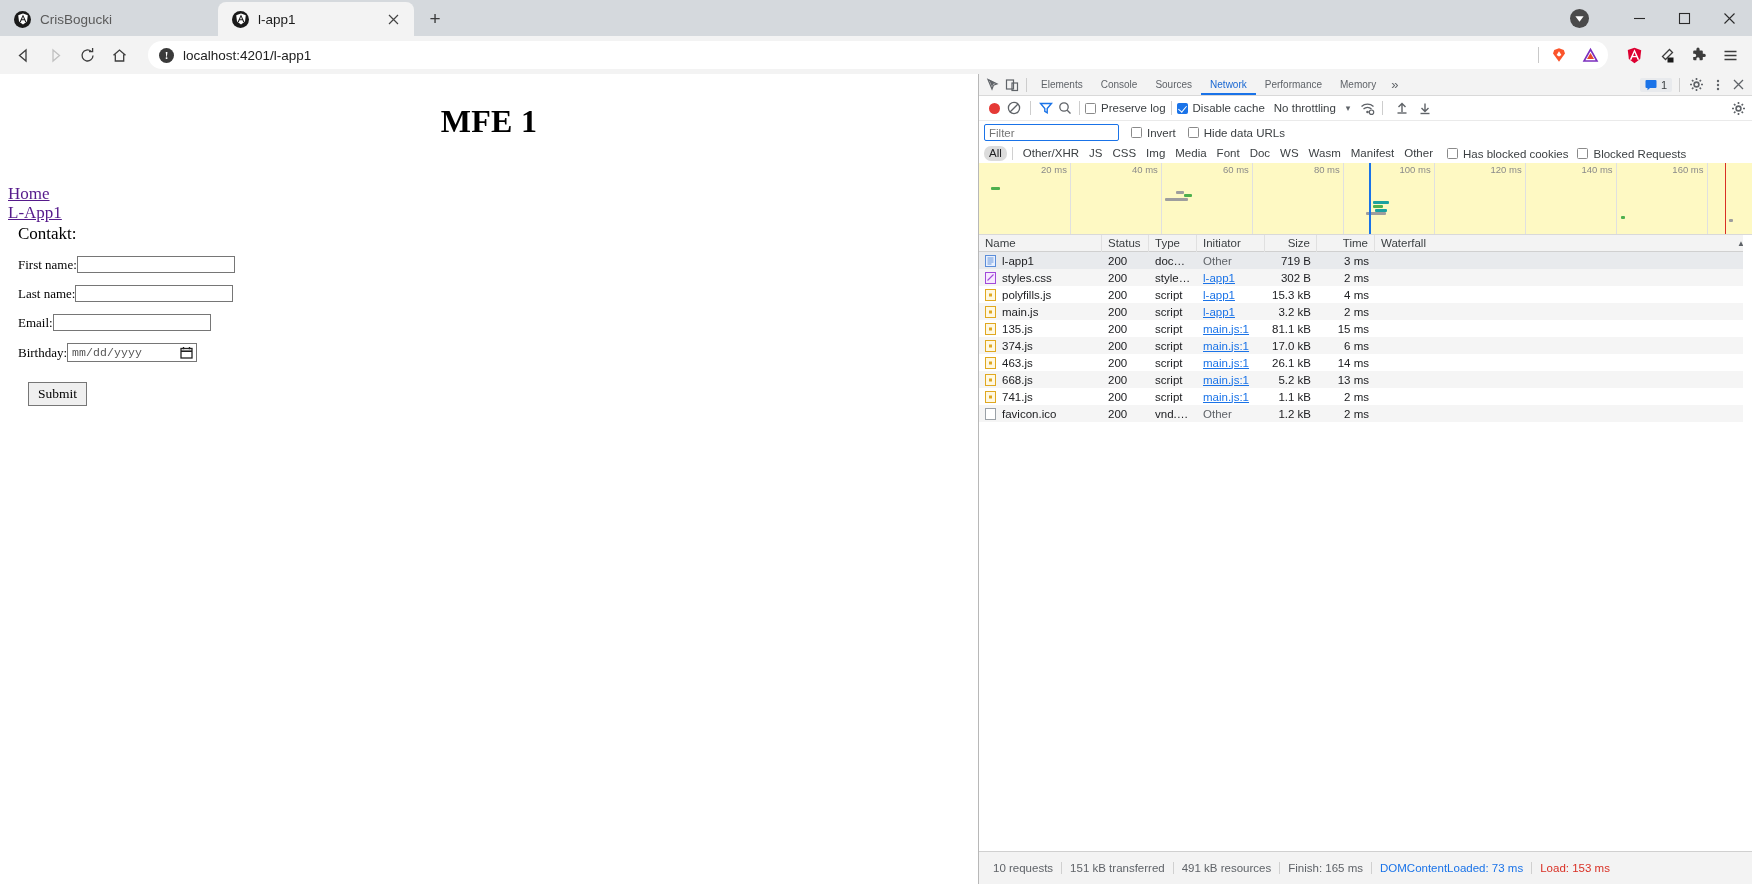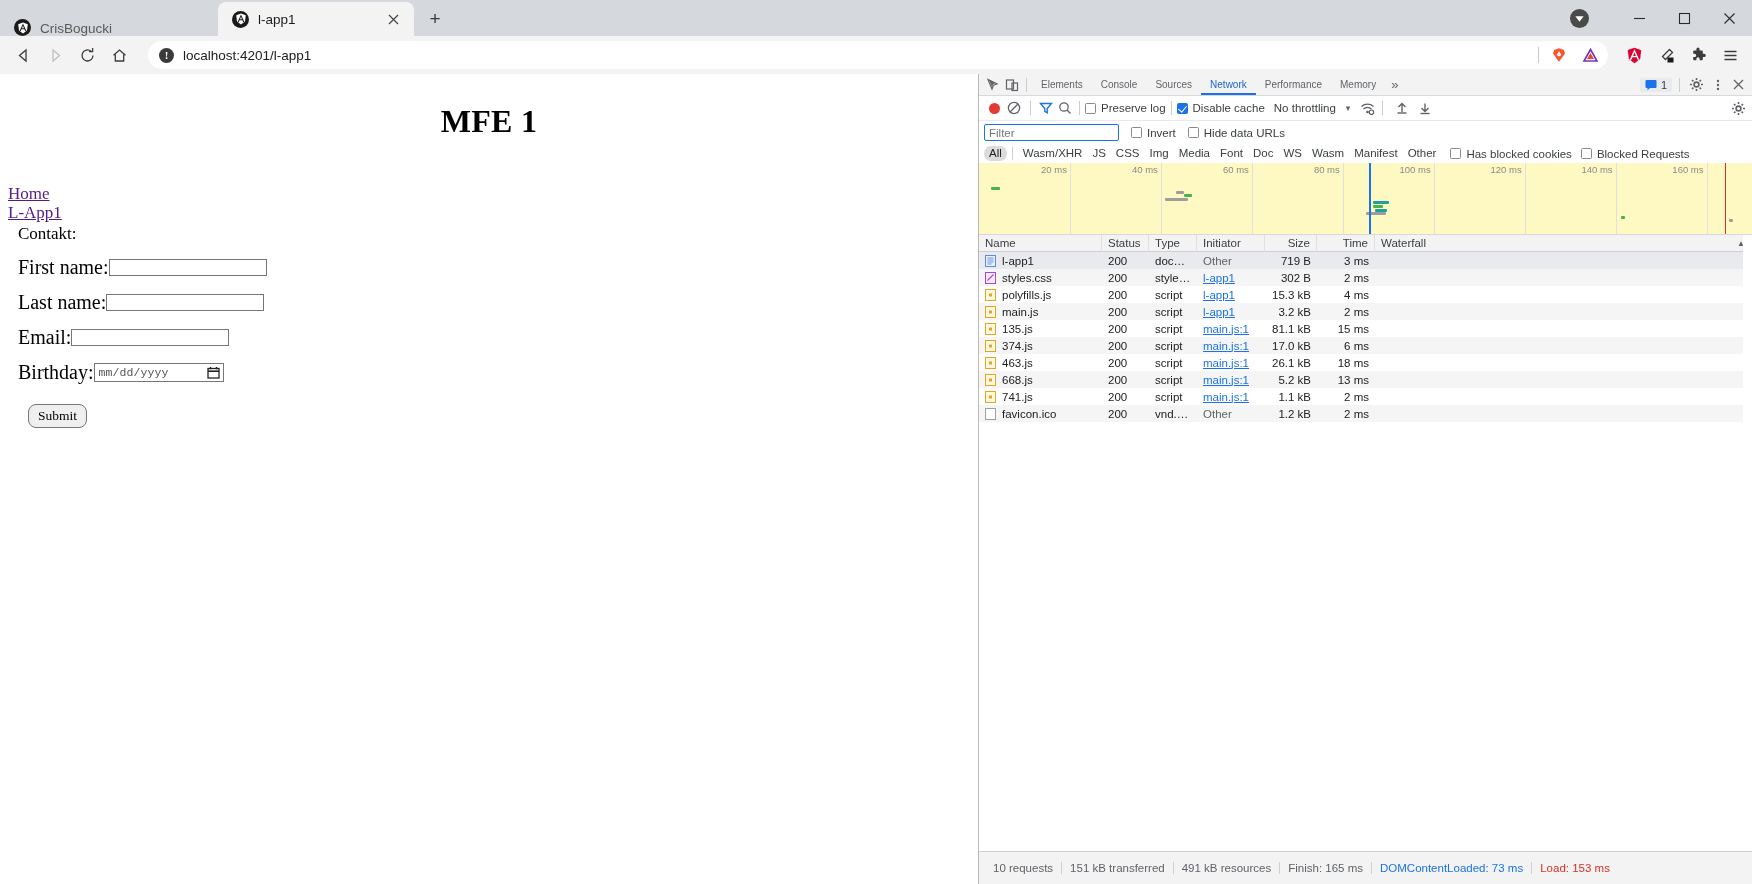"CrisBogucki" .tab.inactive { align-items: flex-end -> none }
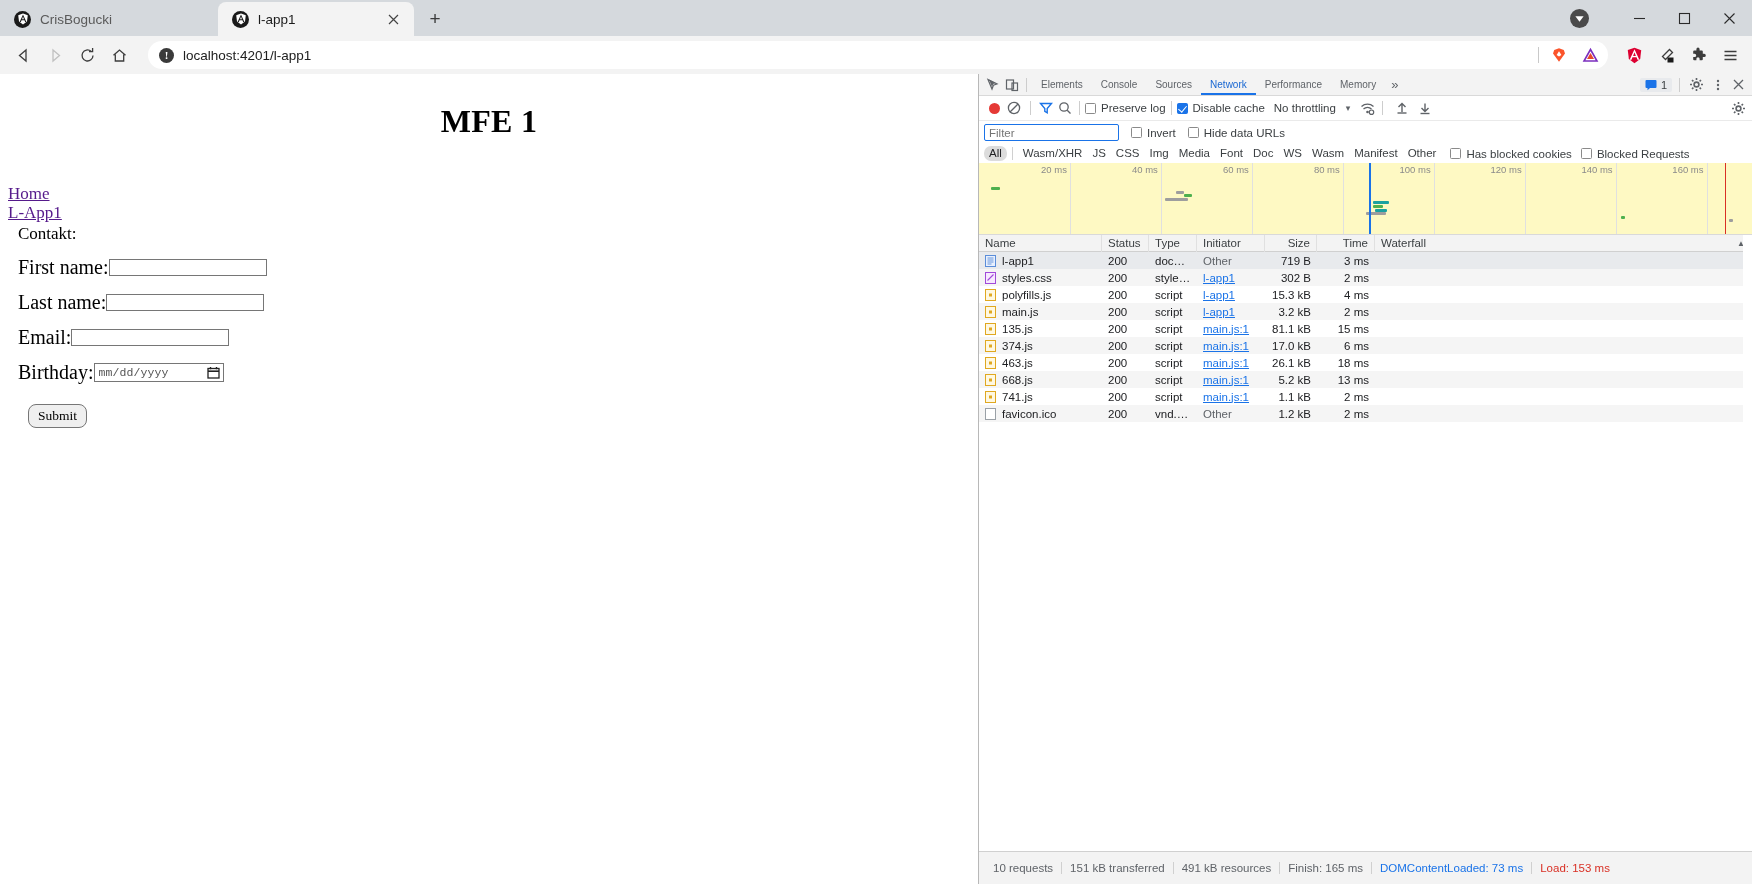"Wasm/XHR" span.type-chip { text: Wasm/XHR -> Other/XHR }
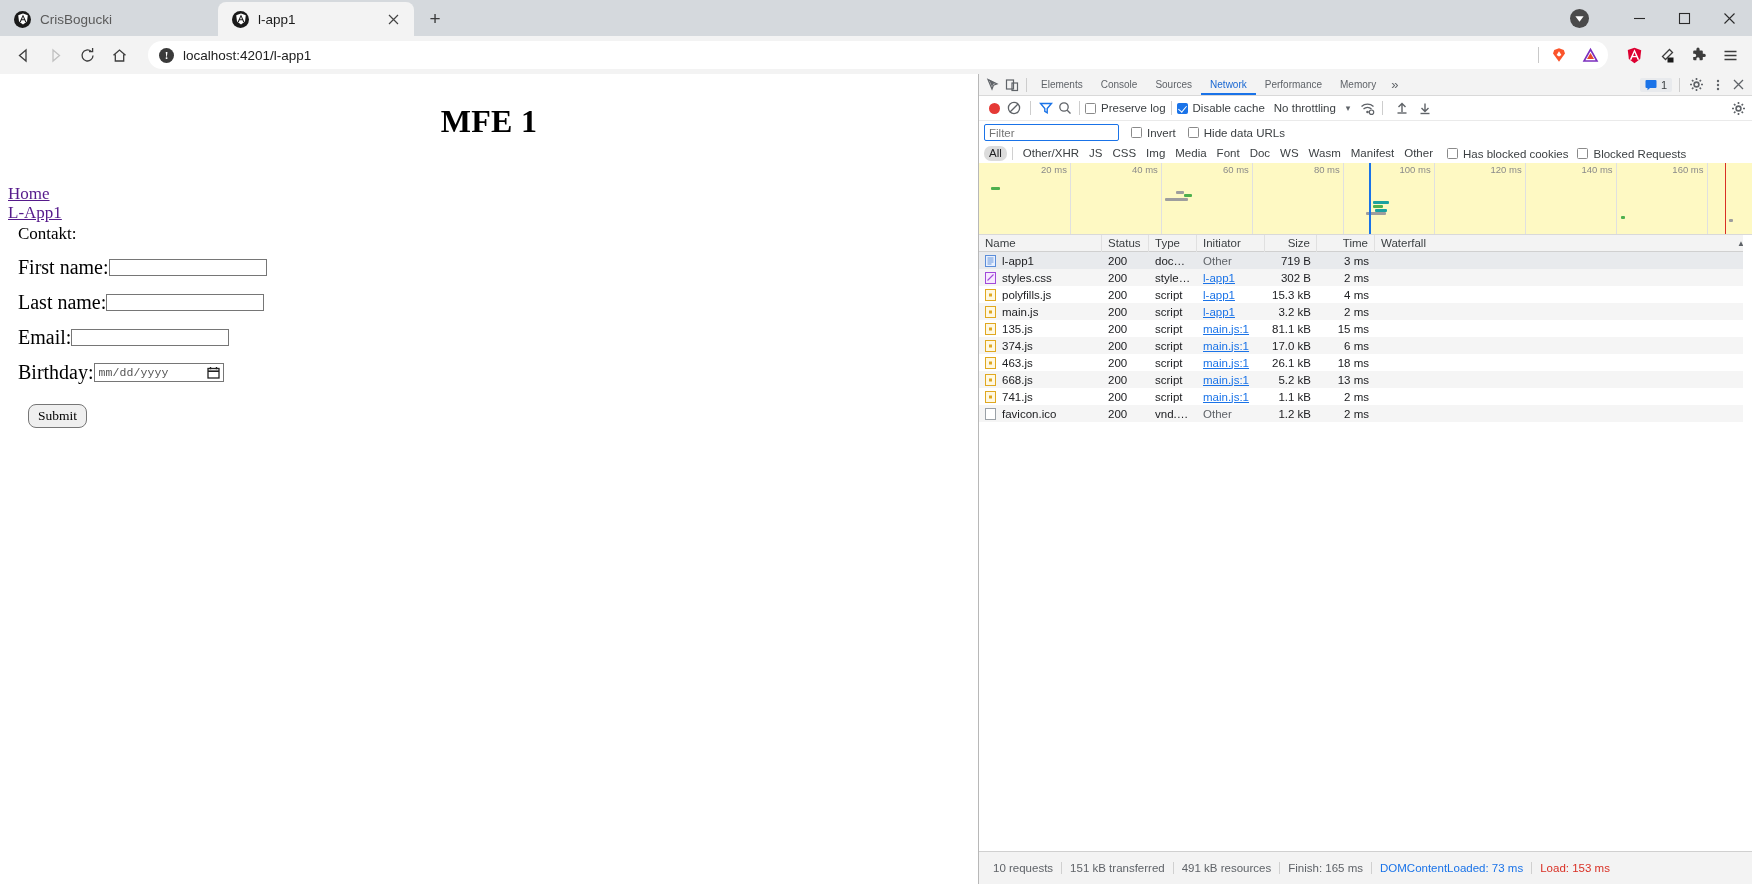"First name:" .field label { font-size: 20px -> 13px }
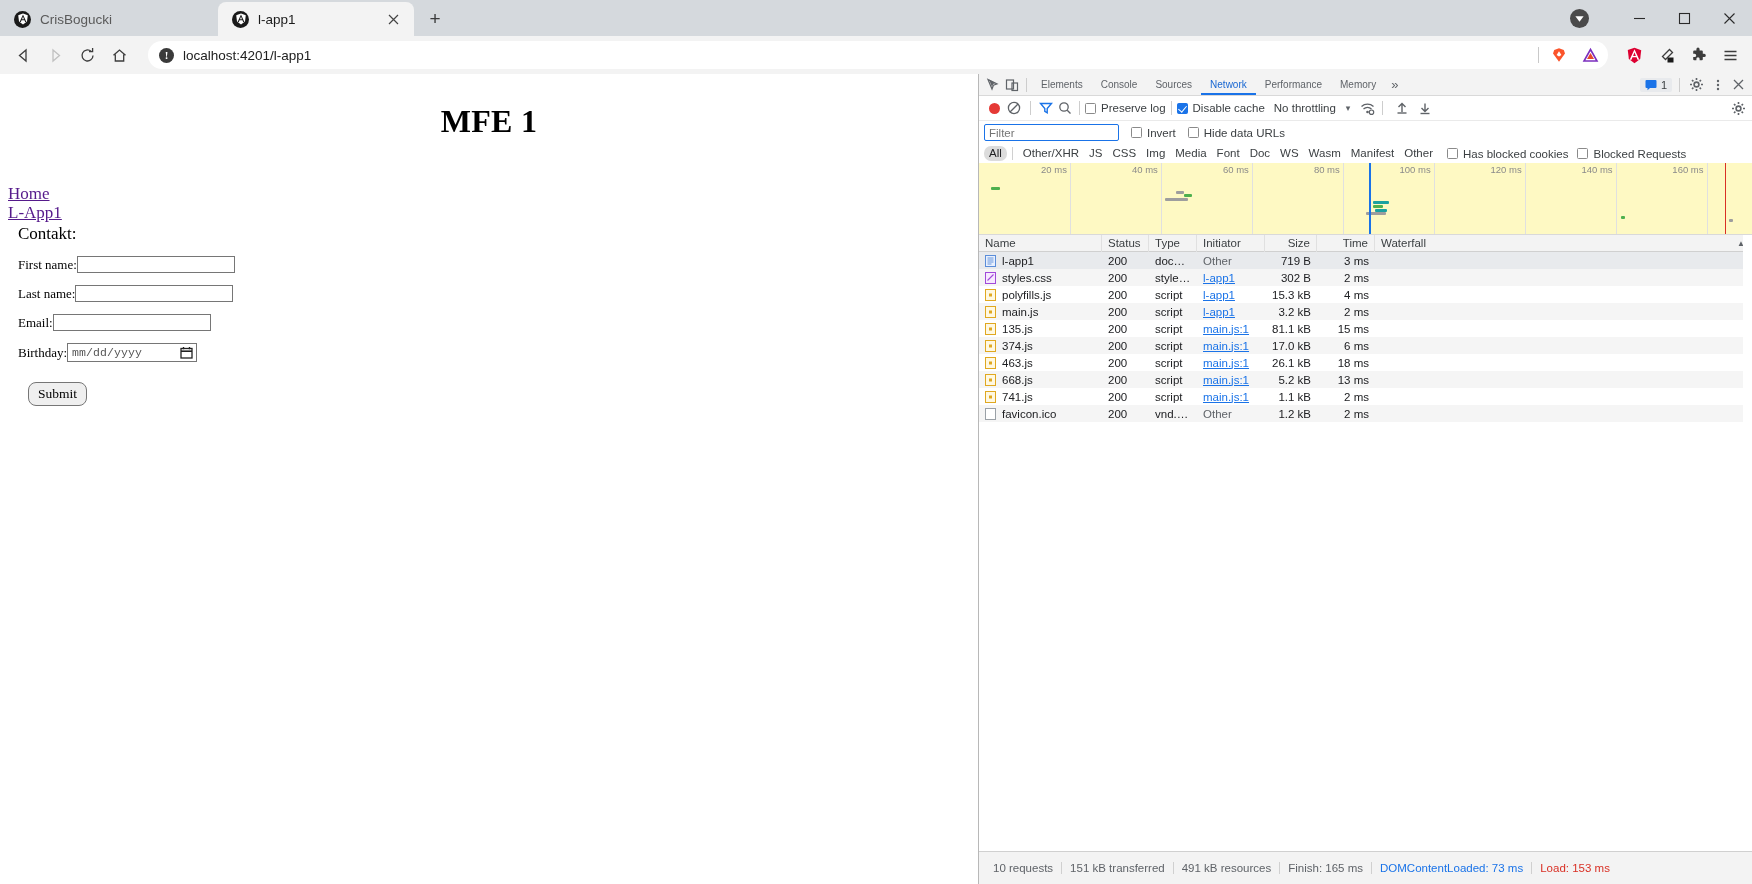"18 ms" div.c-time { text: 18 -> 14 }
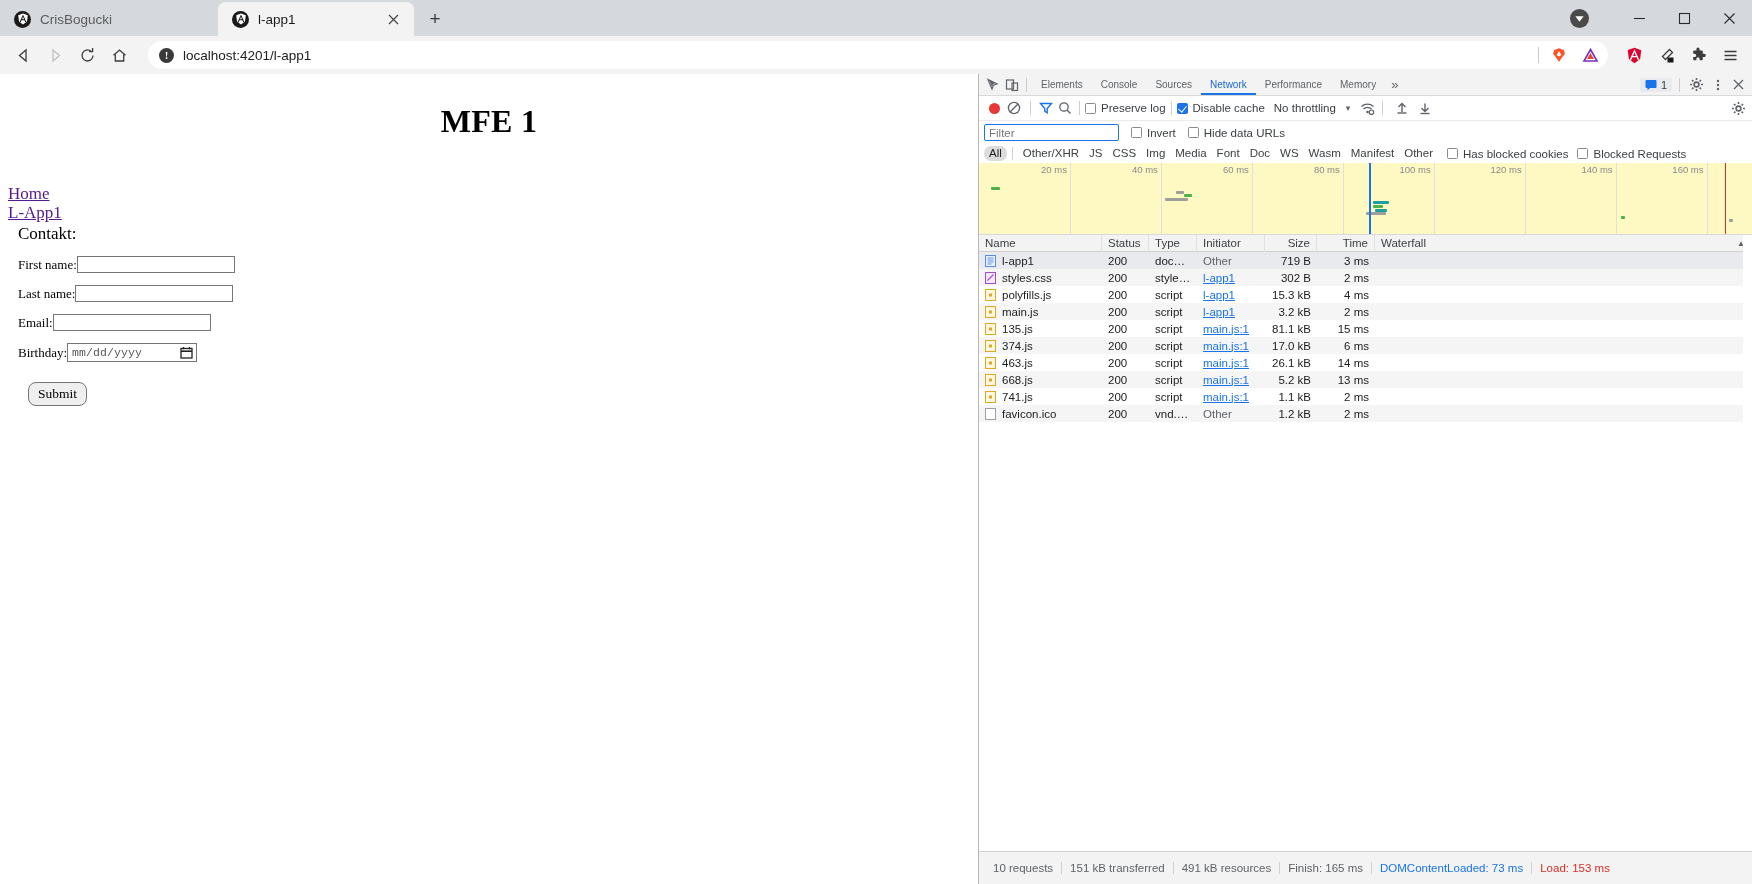"Submit" .submit { border-radius: 8px -> 0 }
